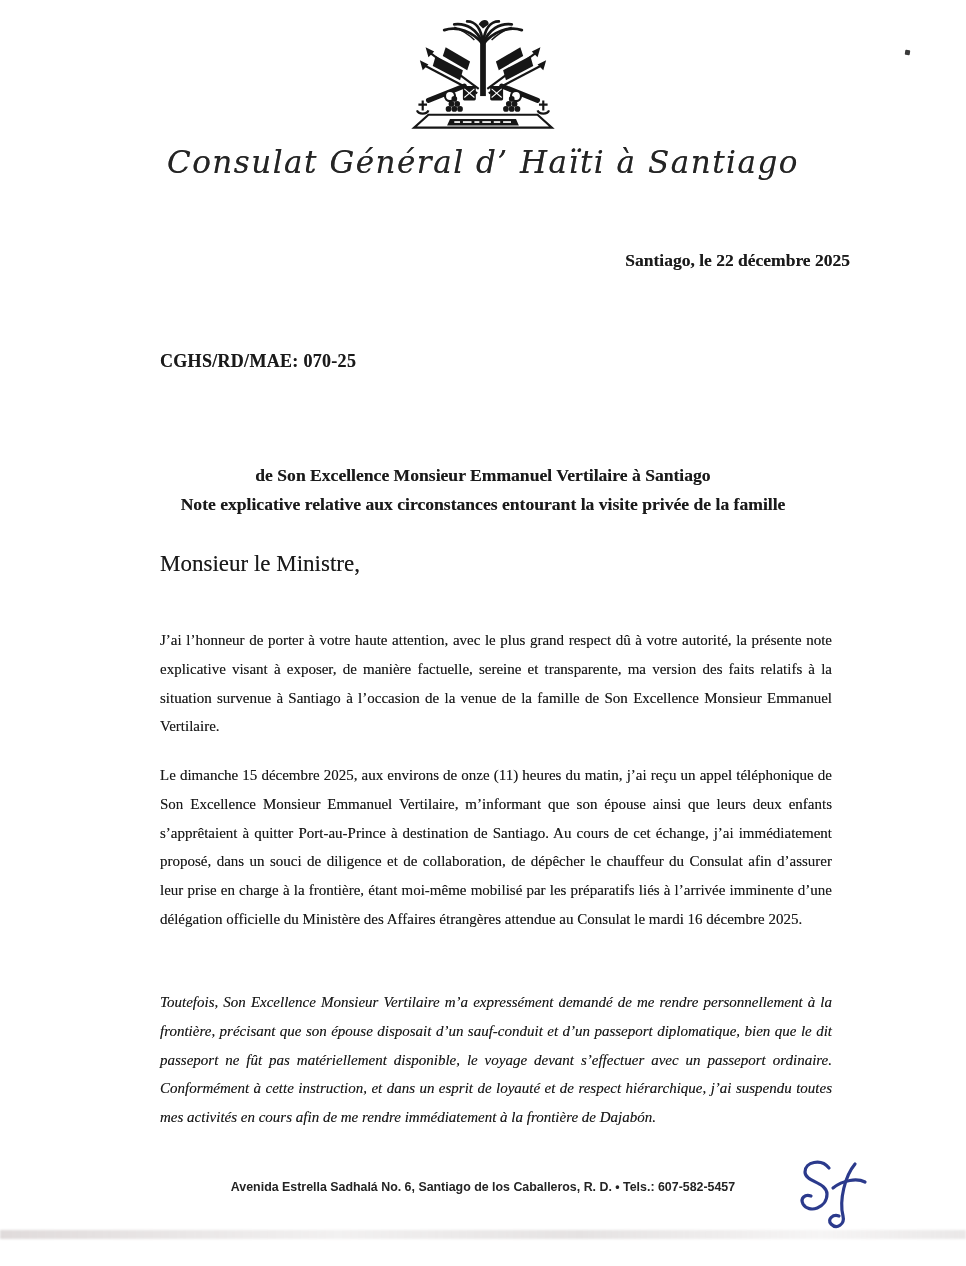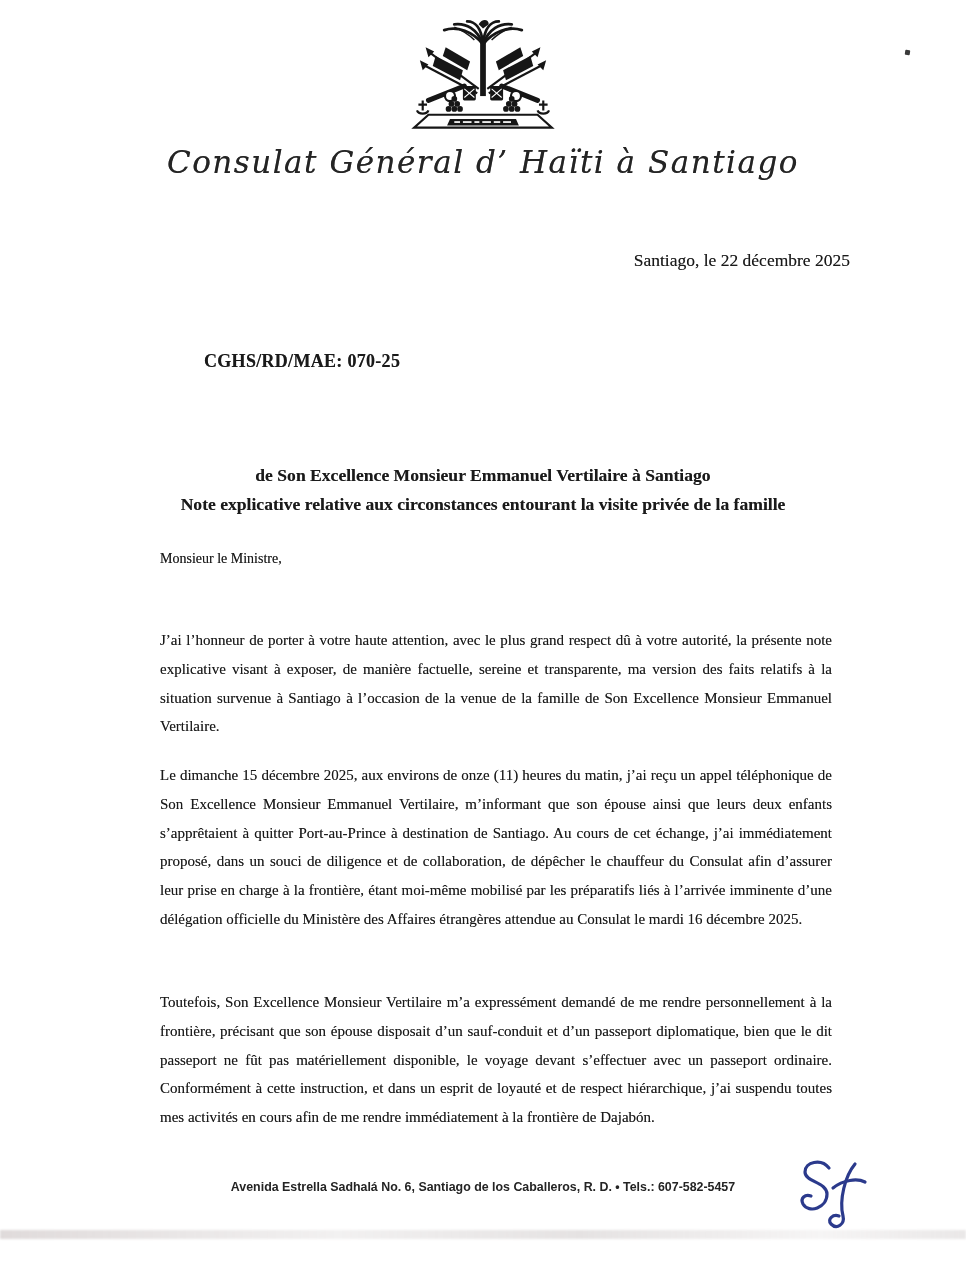"Santiago, le 22 décembre 2025" .date-line { font-weight: 400 -> 700 }
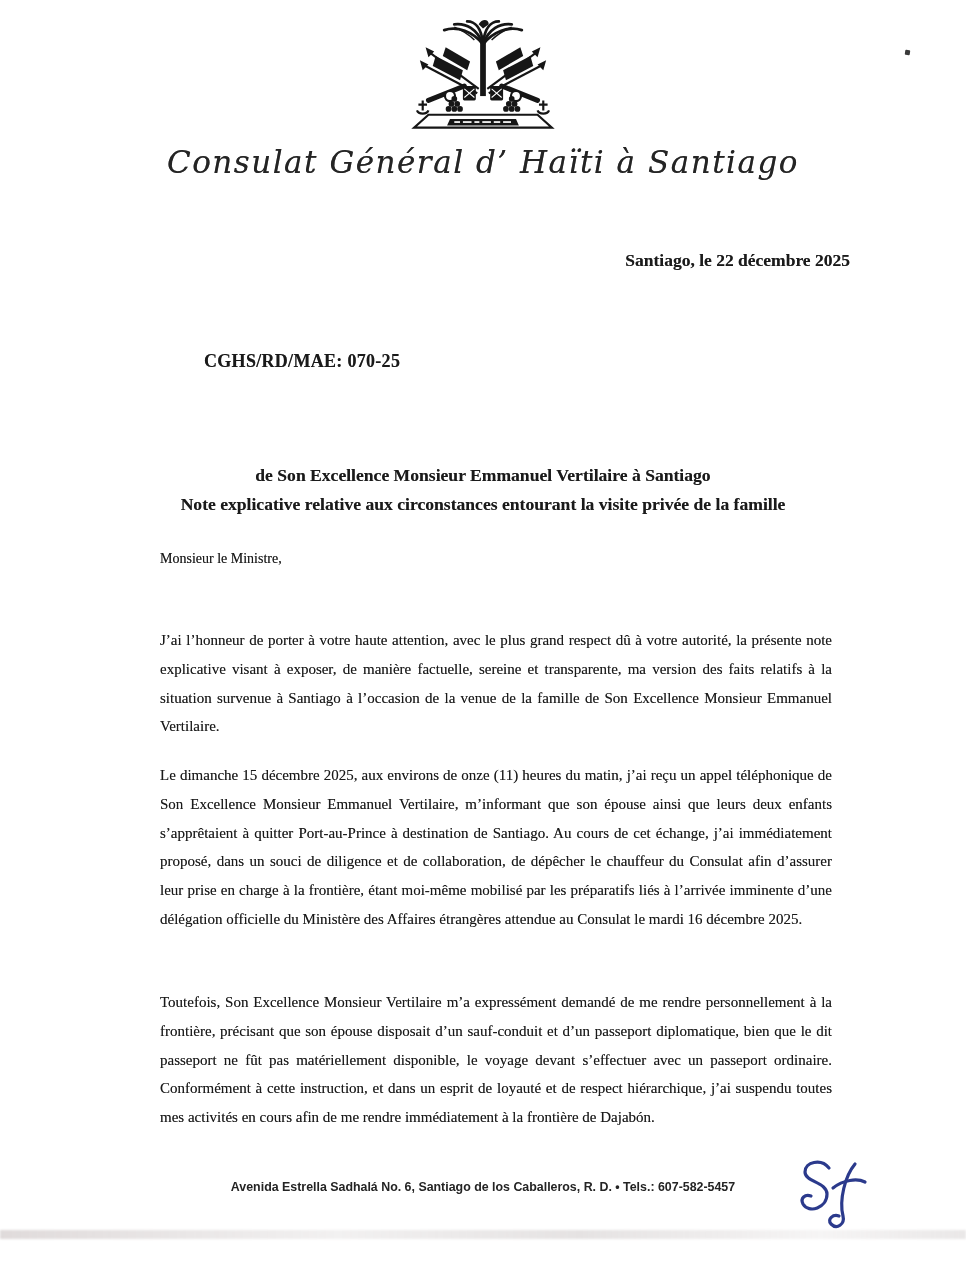"CGHS/RD/MAE: 070-25" .ref-line { margin-left: 44px -> none }
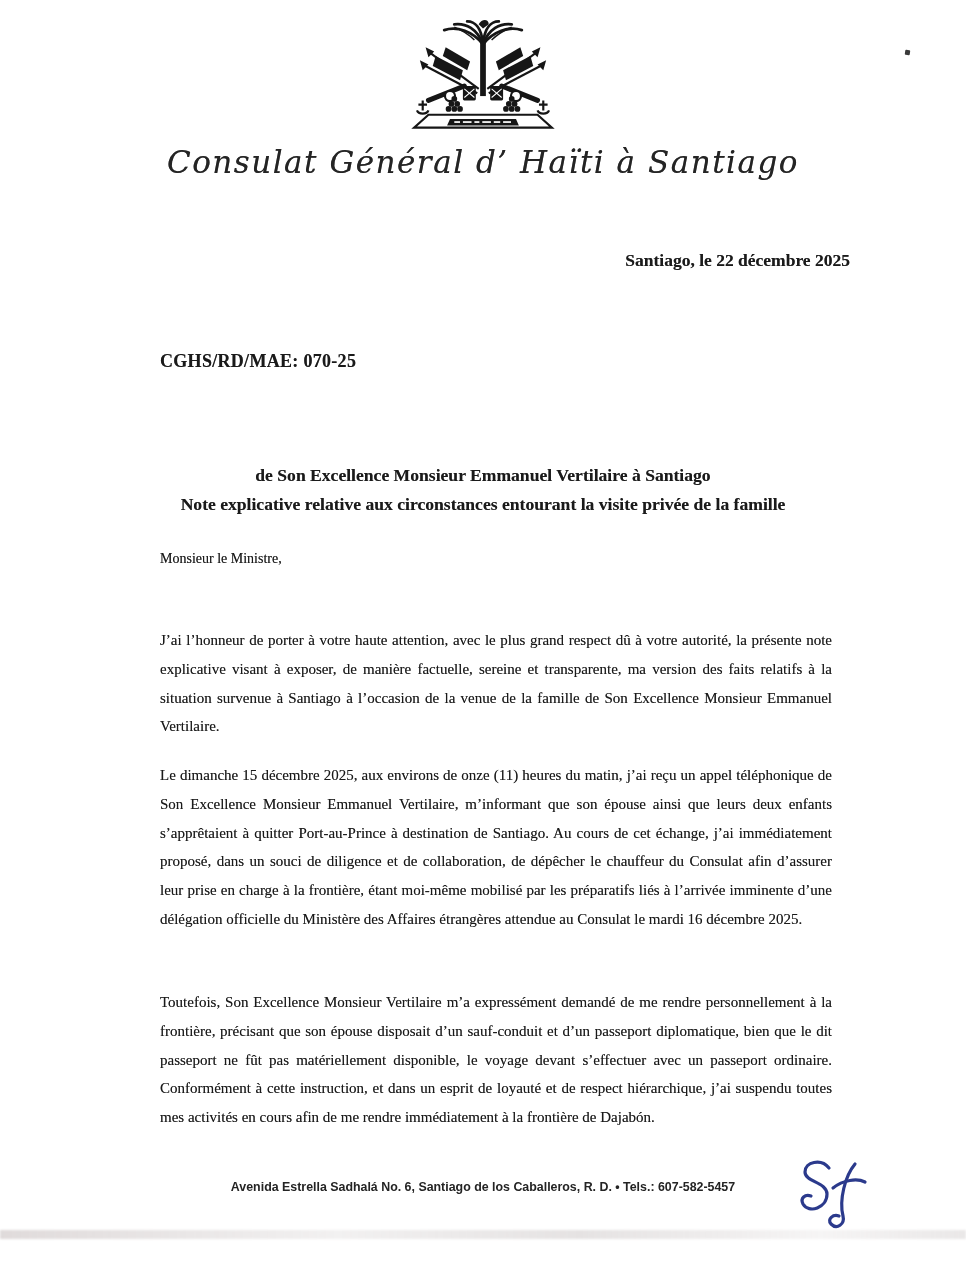"Monsieur le Ministre," .salutation { font-size: 14px -> 23px }
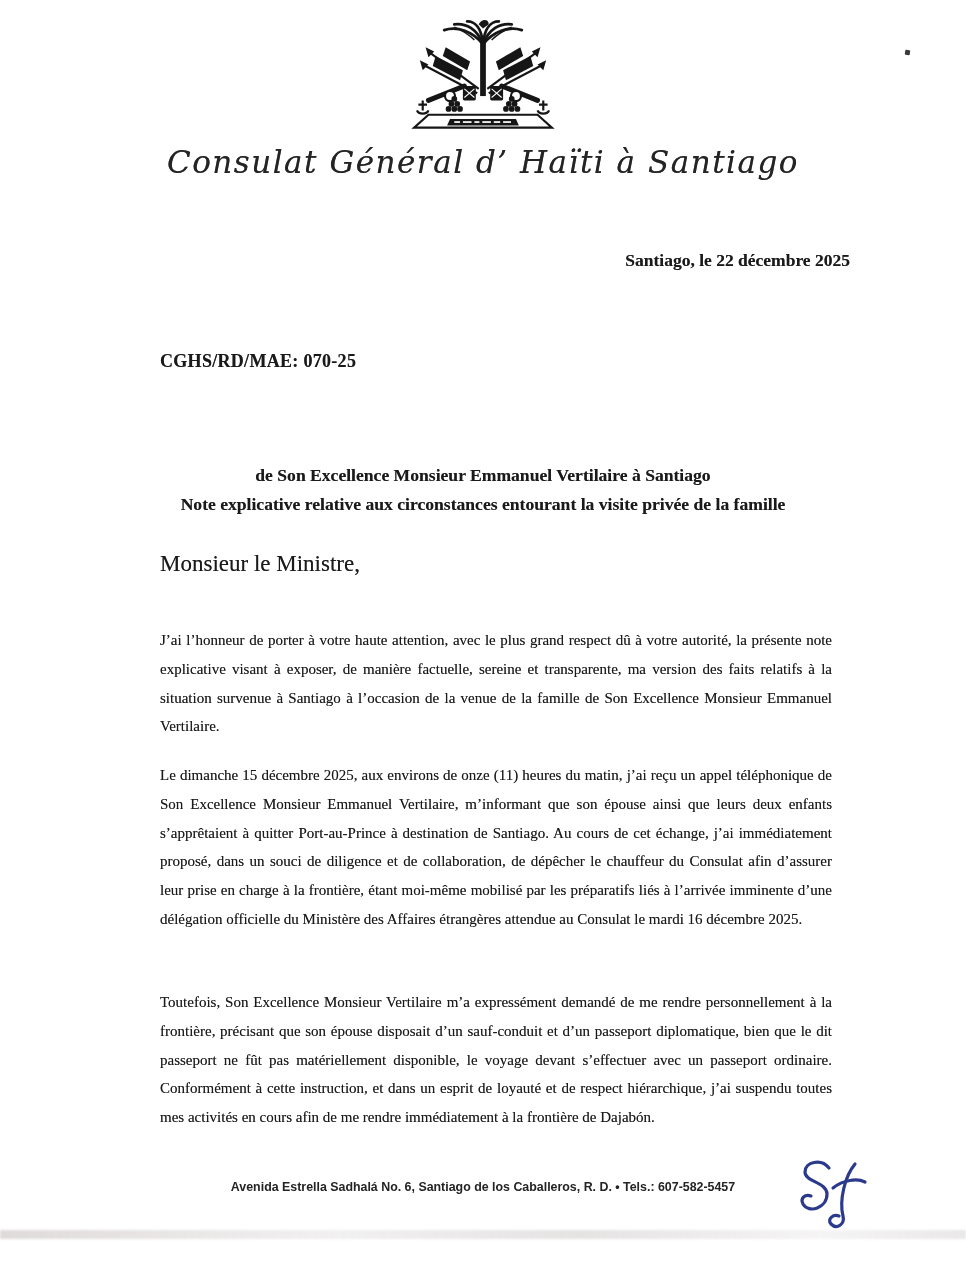"Toutefois, Son Excellence Monsieur" .p3 { font-style: none -> italic }
